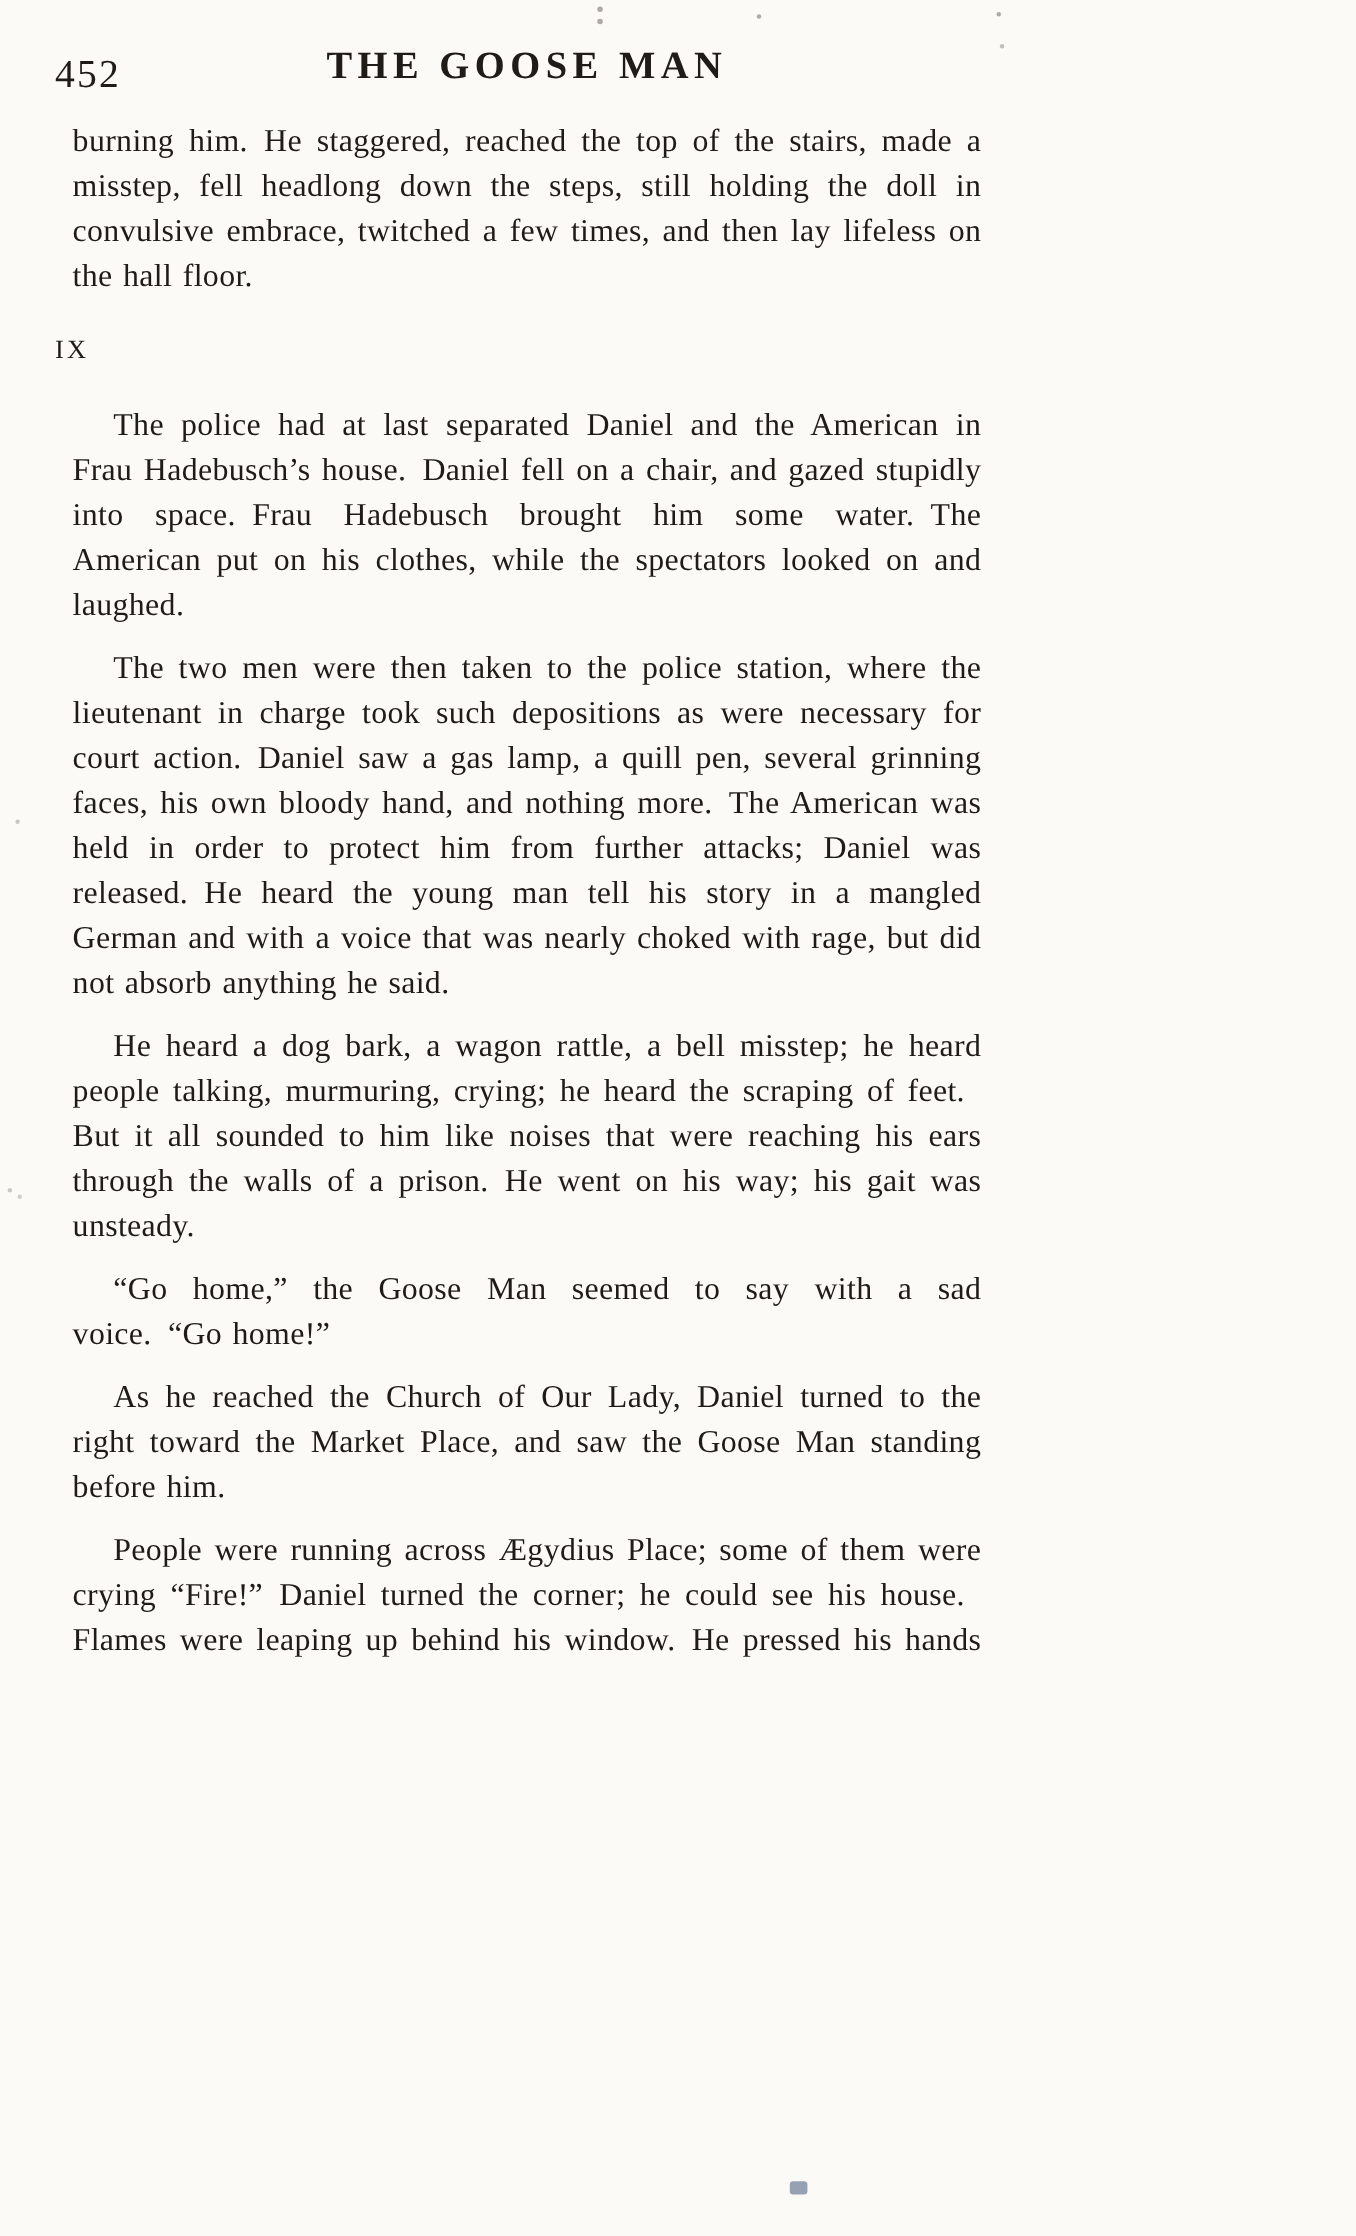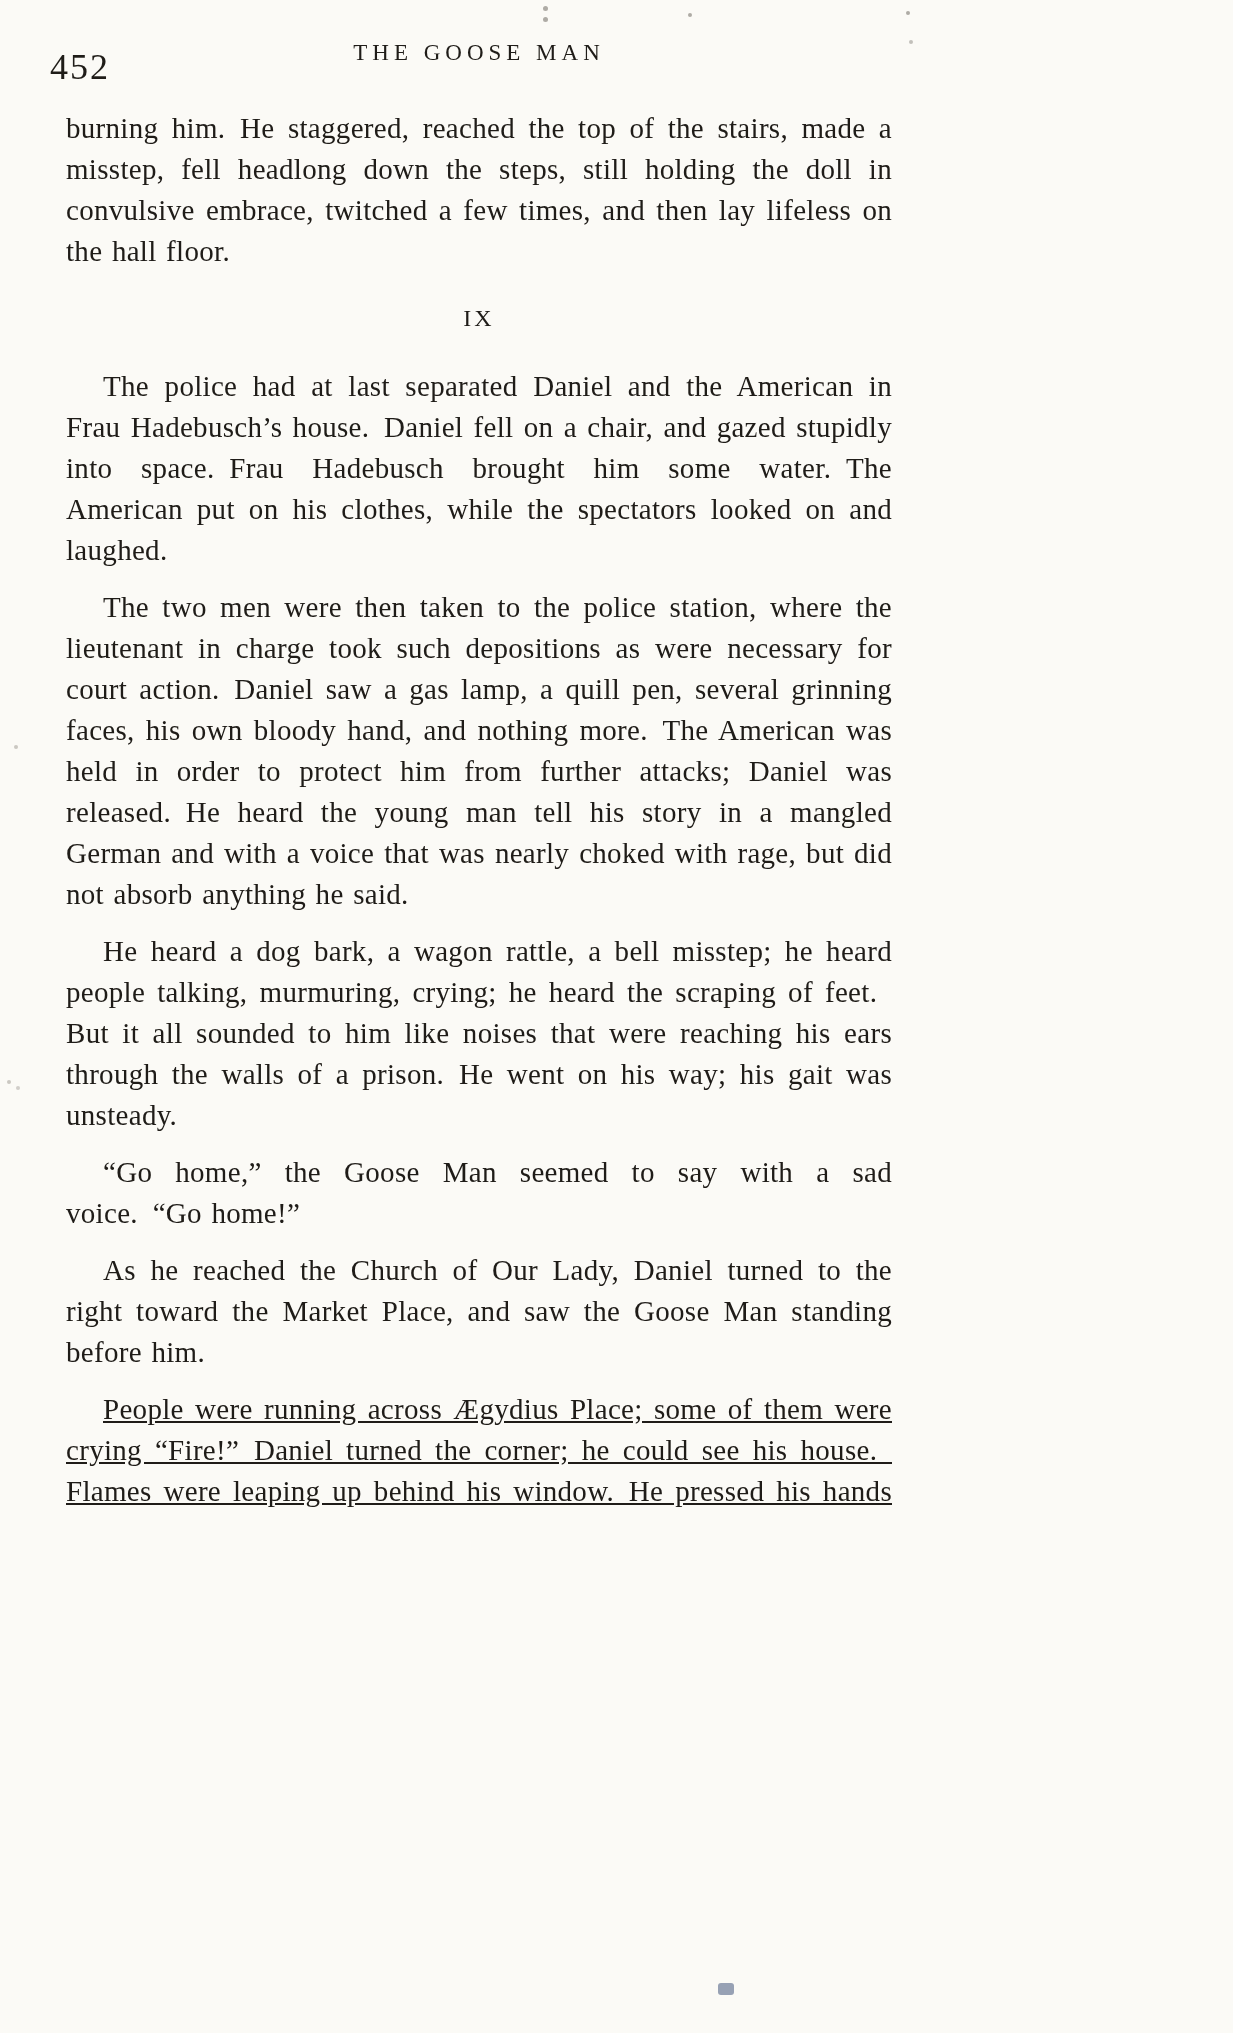"THE GOOSE MAN" .running-title { font-size: 23px -> 35px; font-weight: normal -> bold }
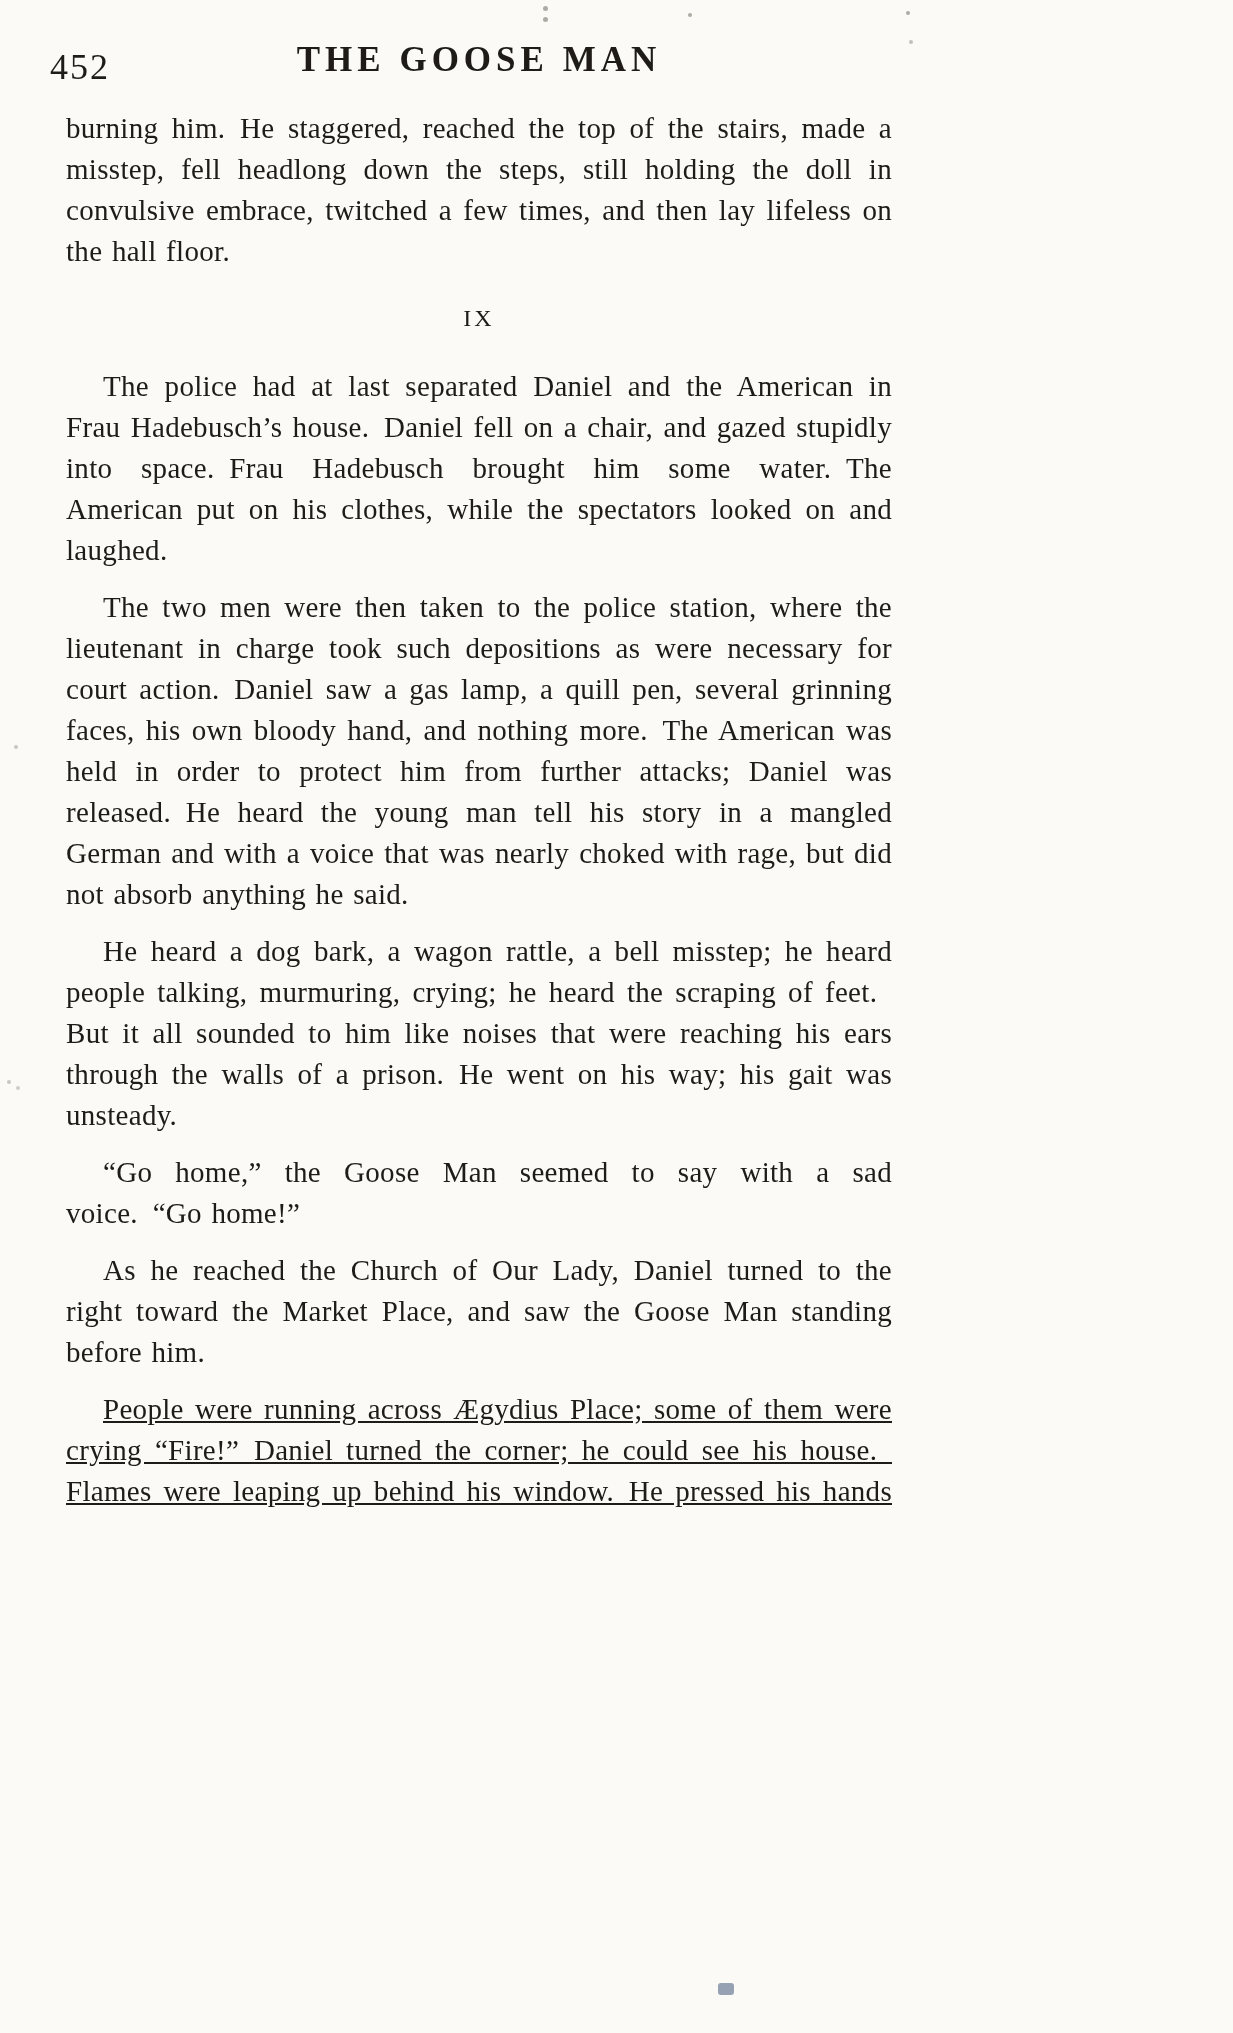"IX" .section-heading { text-align: center -> left }
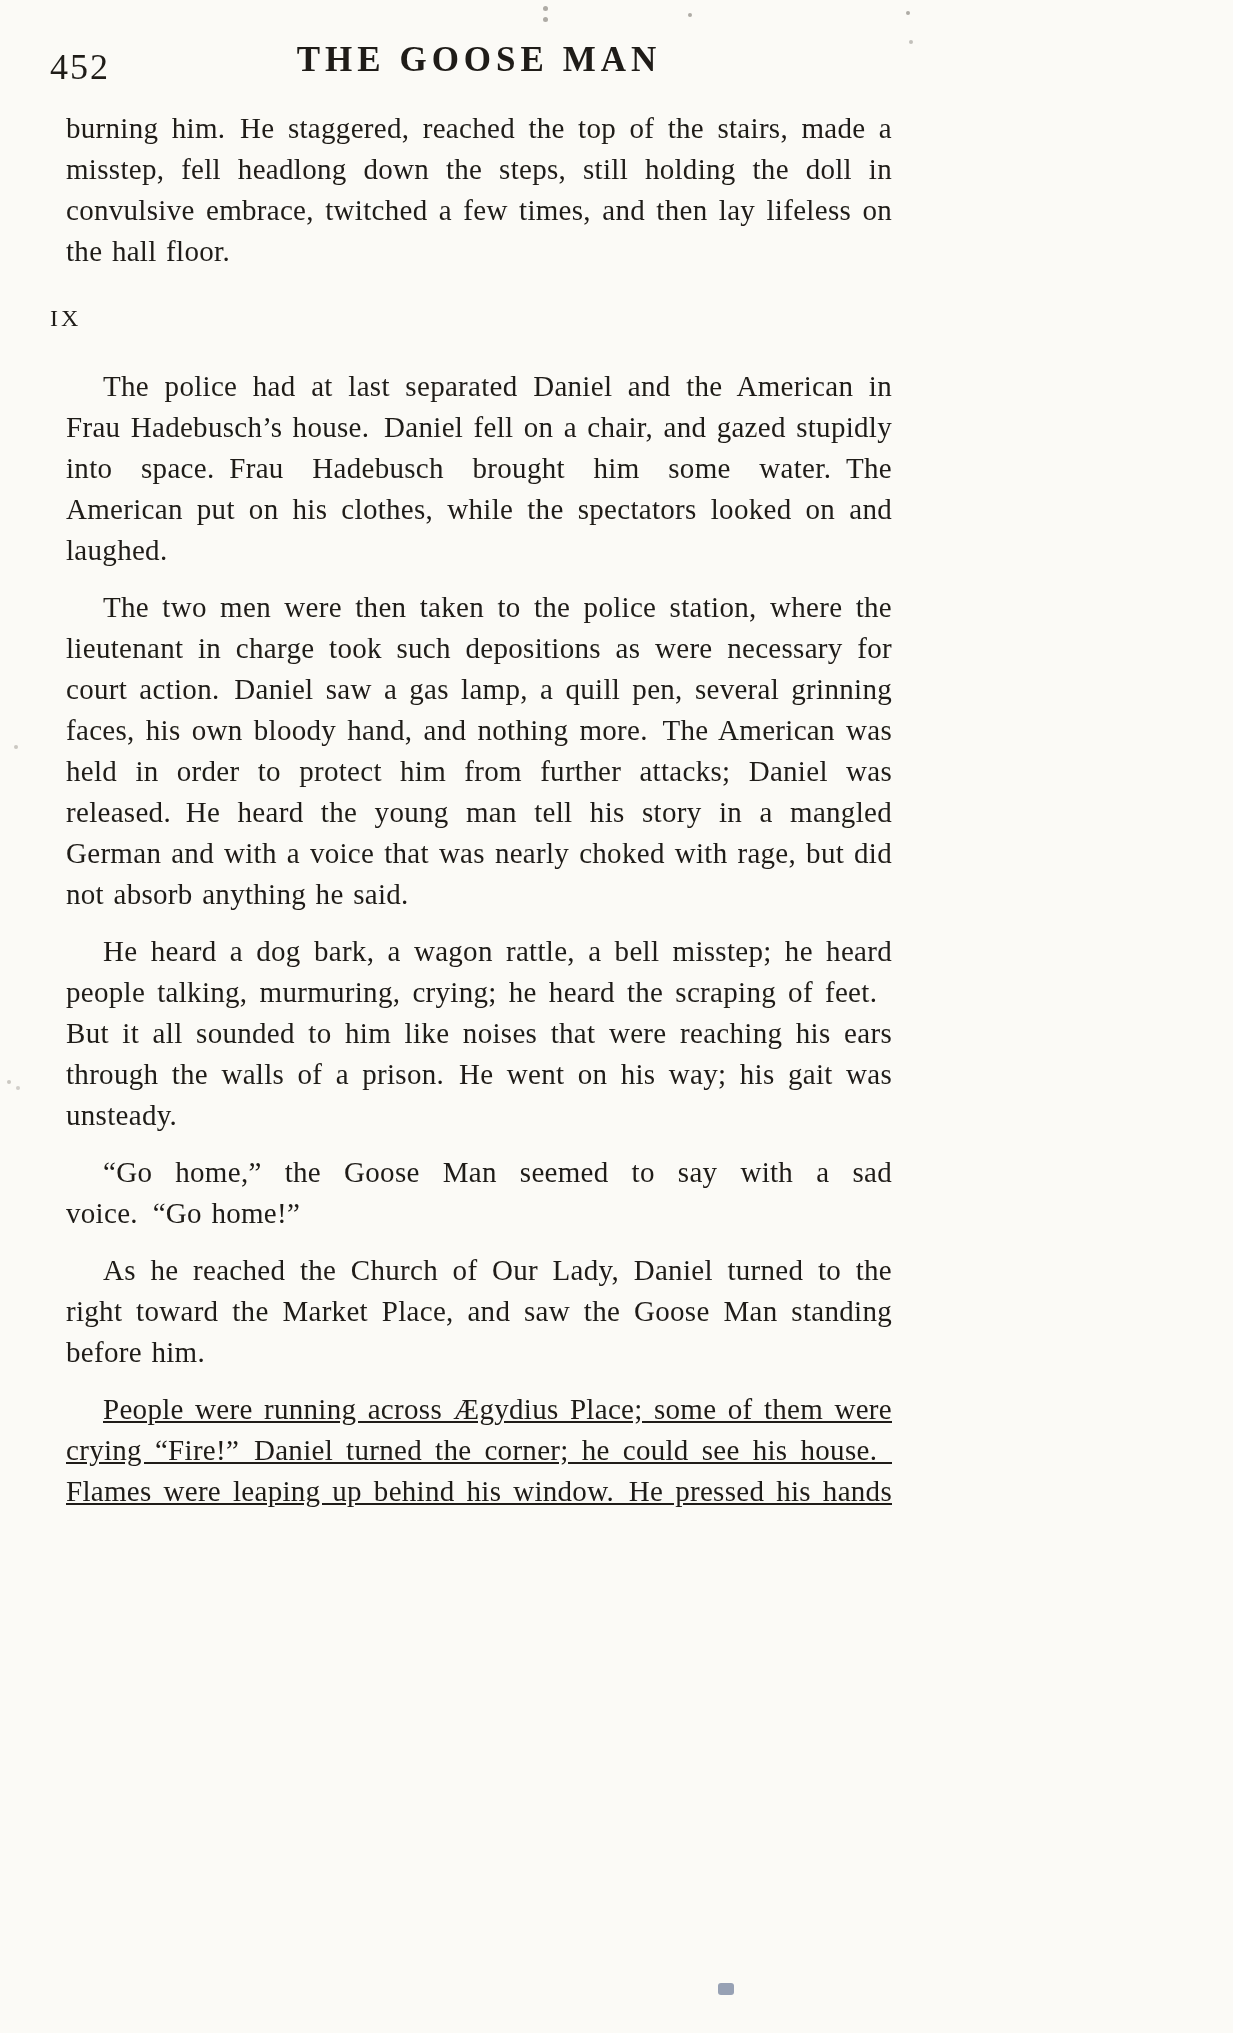"People were running across Ægydius" .para.flush { text-decoration: underline -> none }
